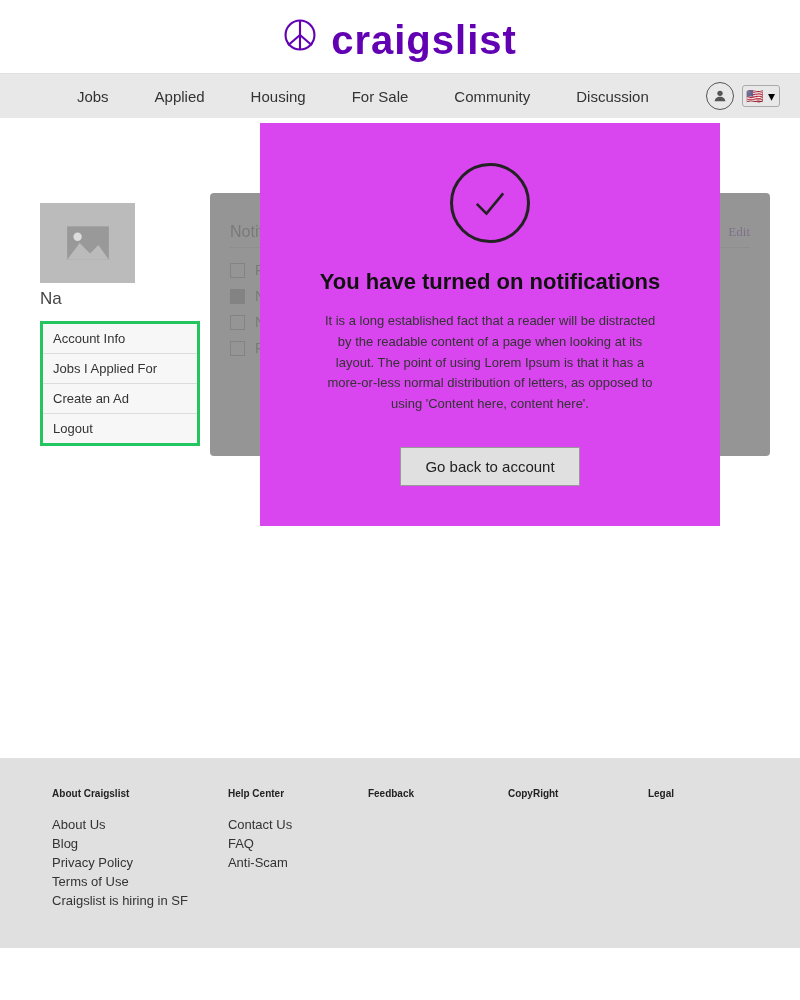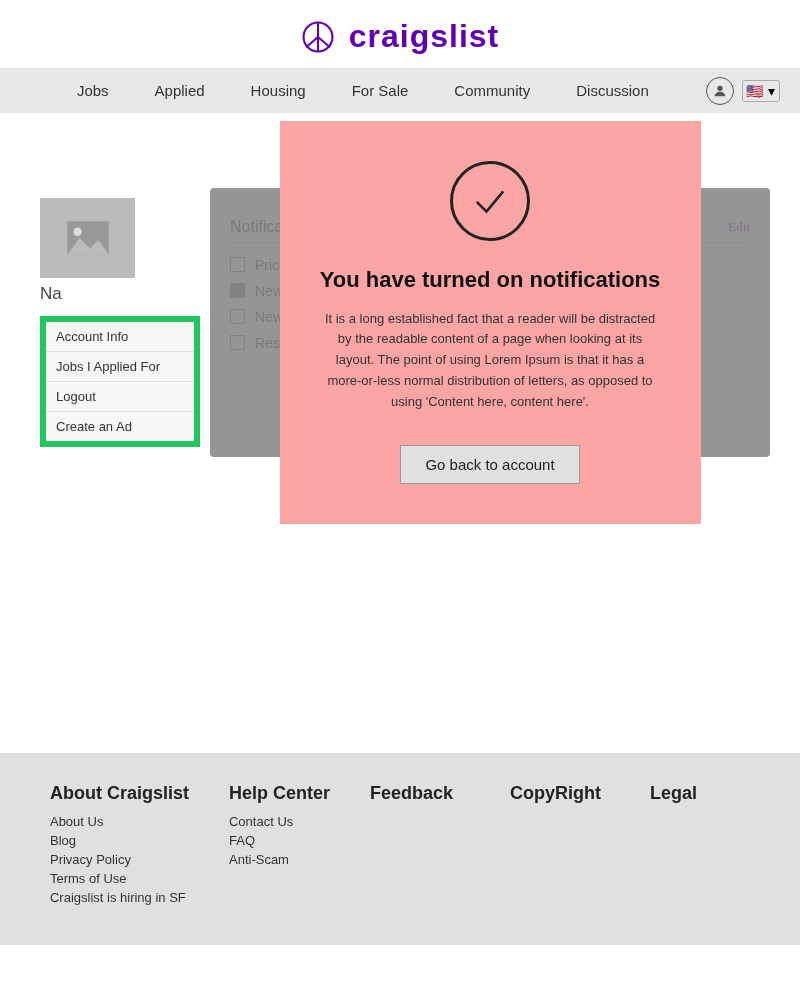"craigslist" .logo { align-items: center -> flex-start; font-size: 32px -> 40px }
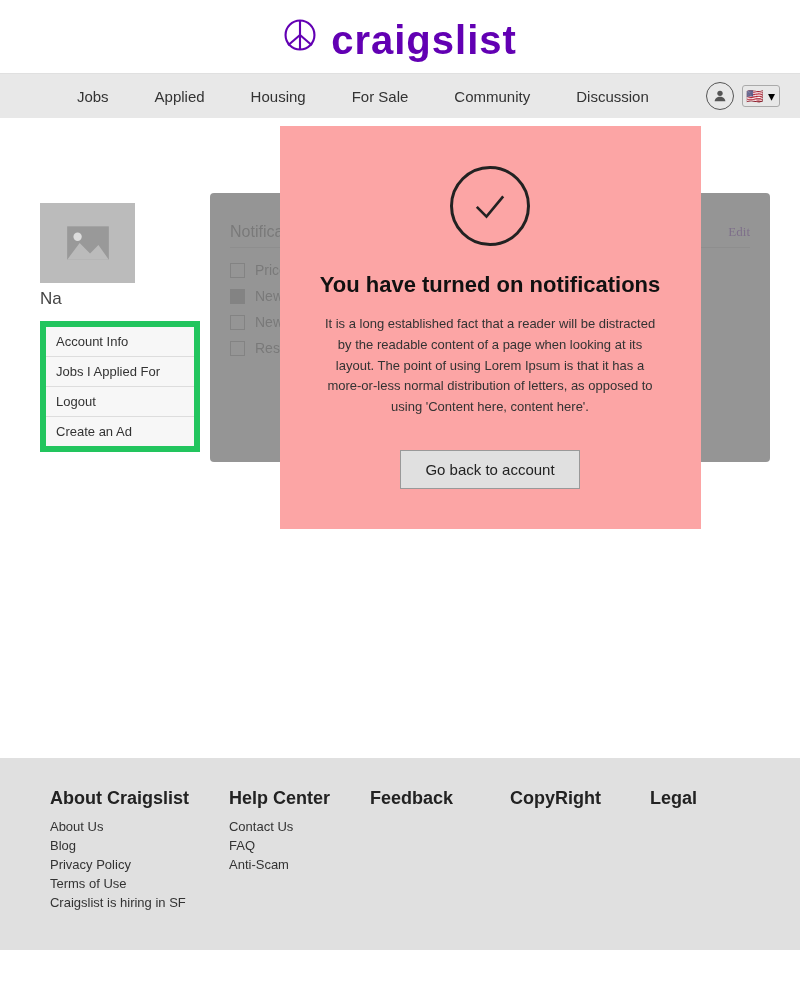"You have turned on notifications" .modal-box { background: #fca5a5 -> #d946ef; width: 421px -> 460px }
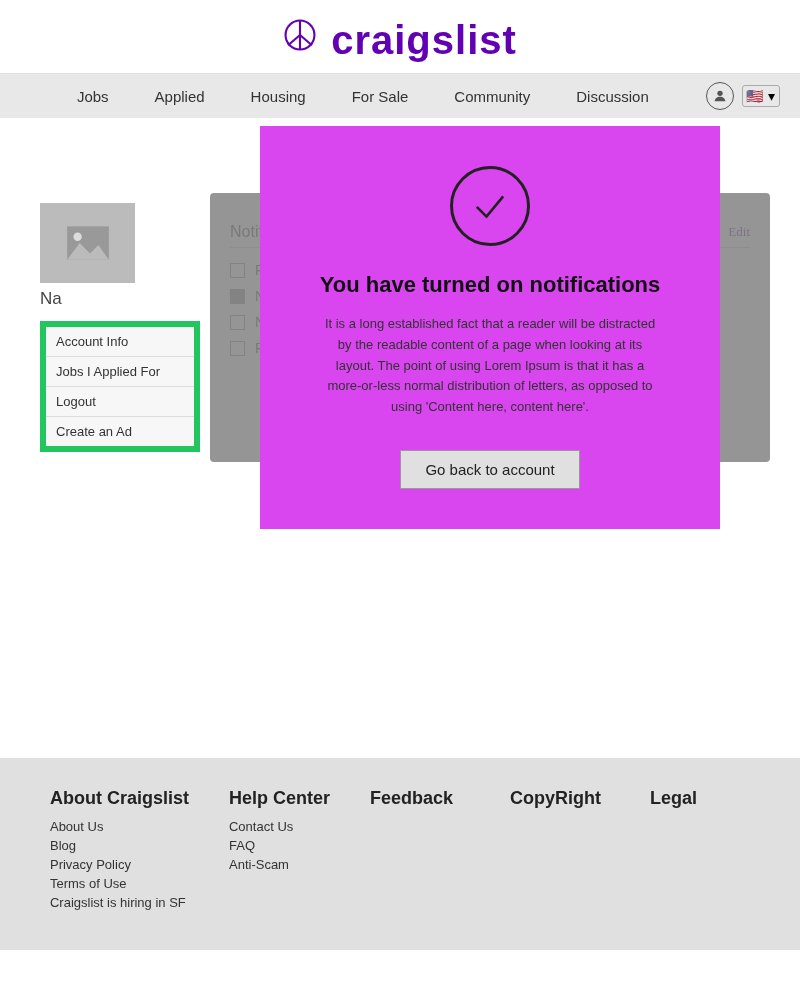"Account Info" .sidebar-menu { border: 6px solid #22c55e -> 3px solid #22c55e }
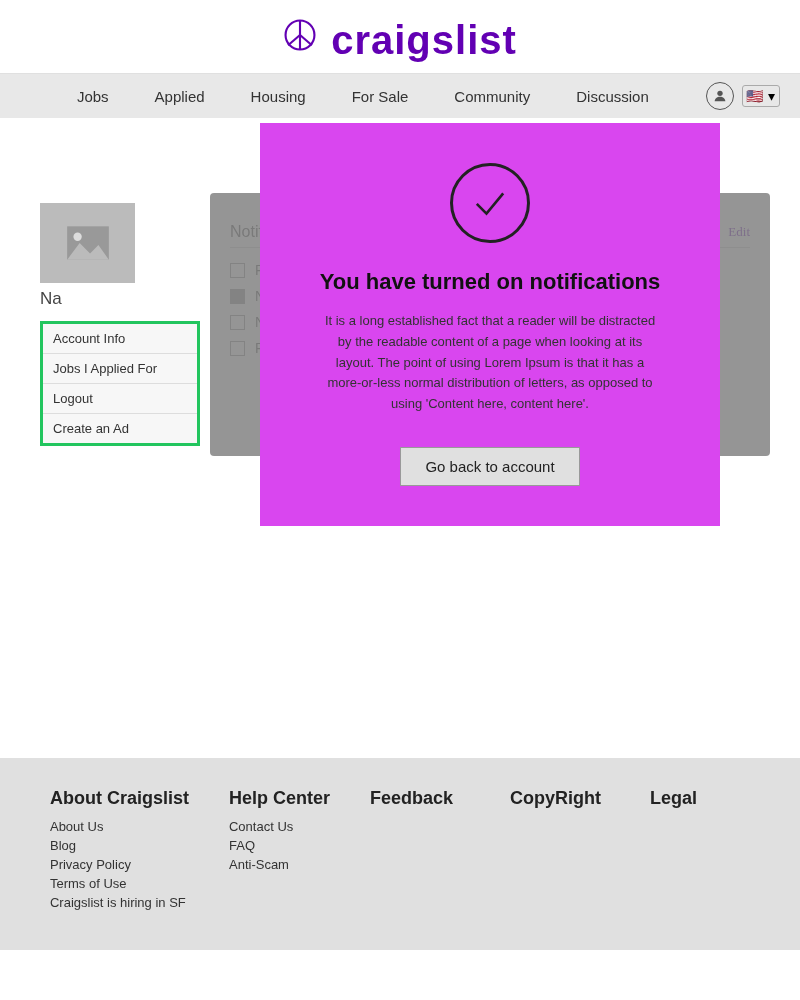"Logout" a { order: before "Create an Ad" -> after "Create an Ad" }
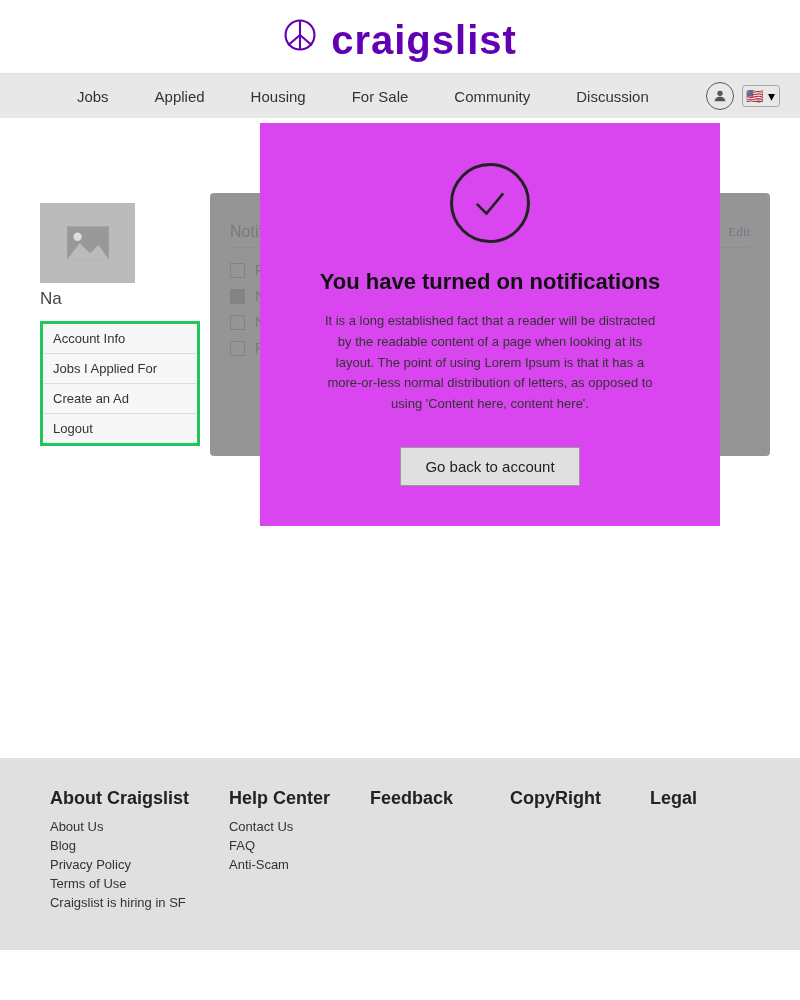"About Craigslist" .footer-col-title { font-size: 18px -> 10px; margin-bottom: 6px -> 14px }
